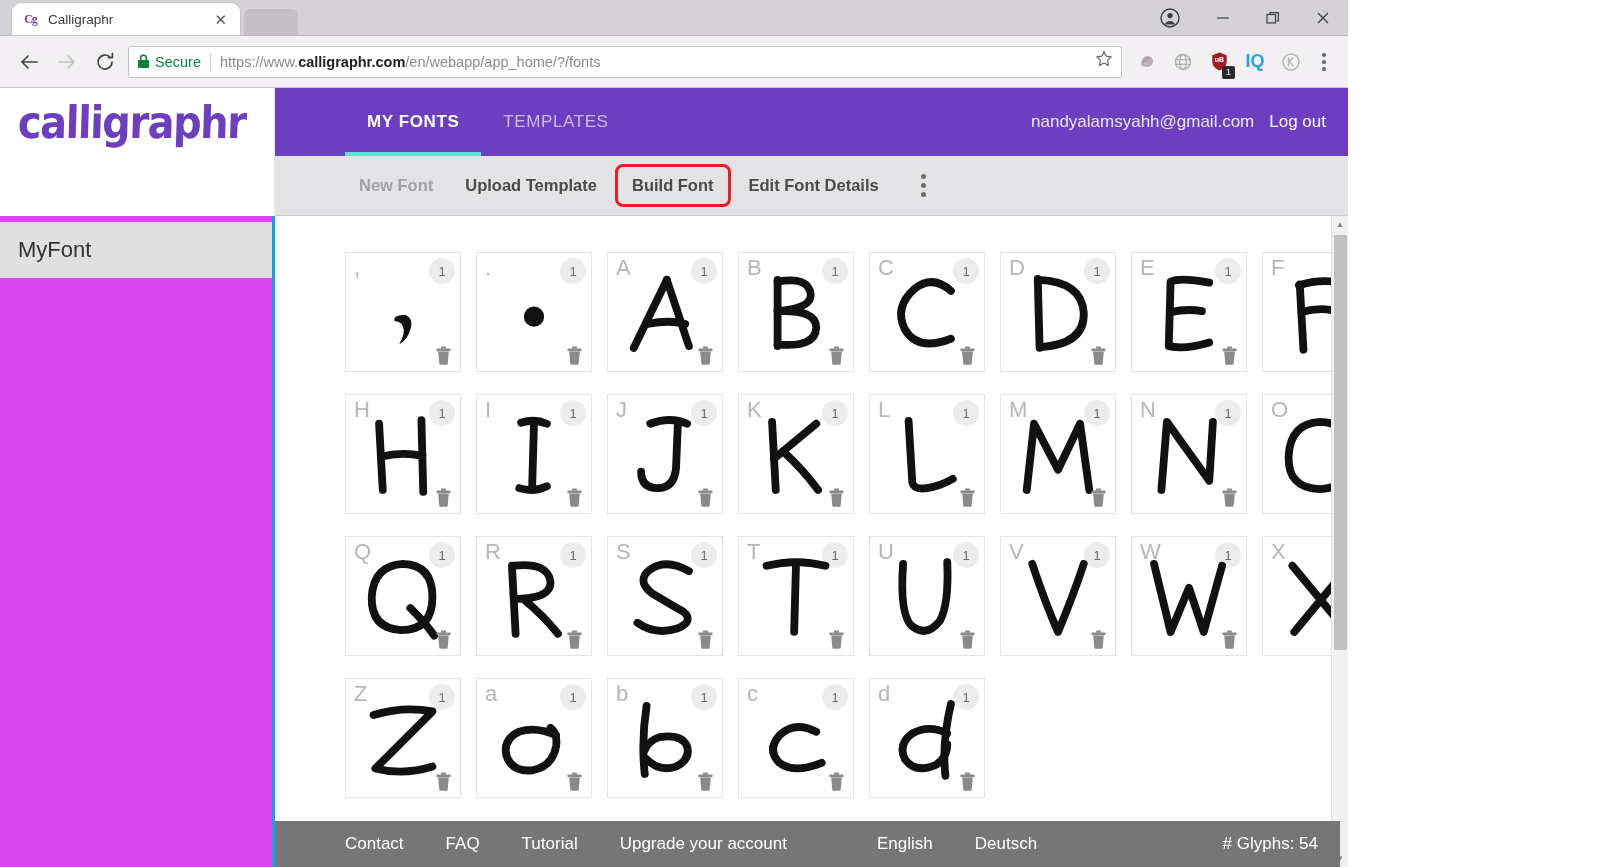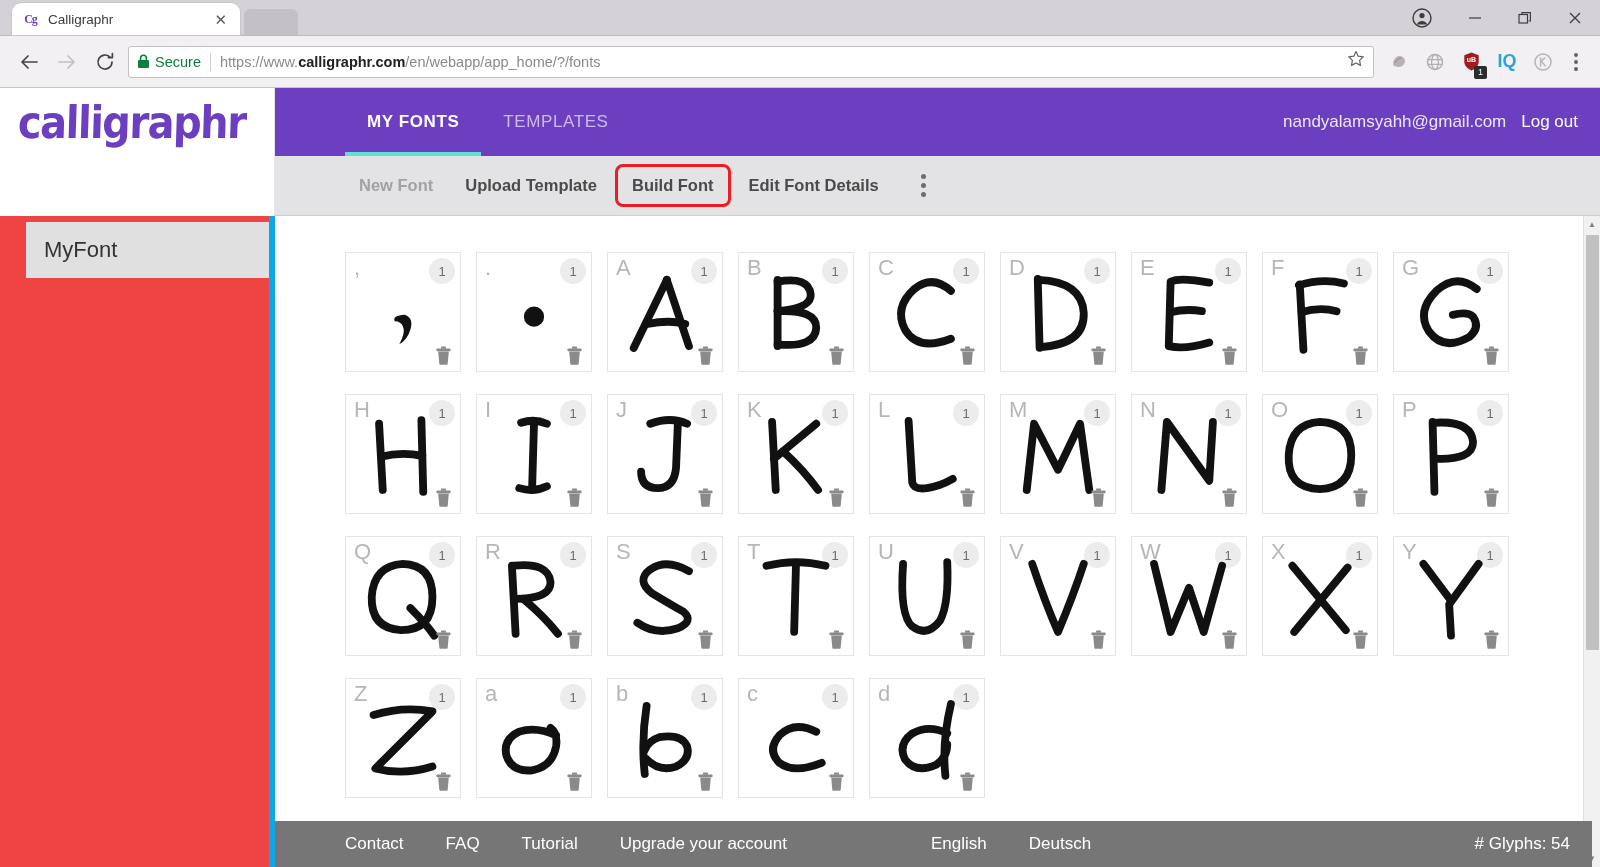"Cg" .browser { width: 1600px -> 1348px }
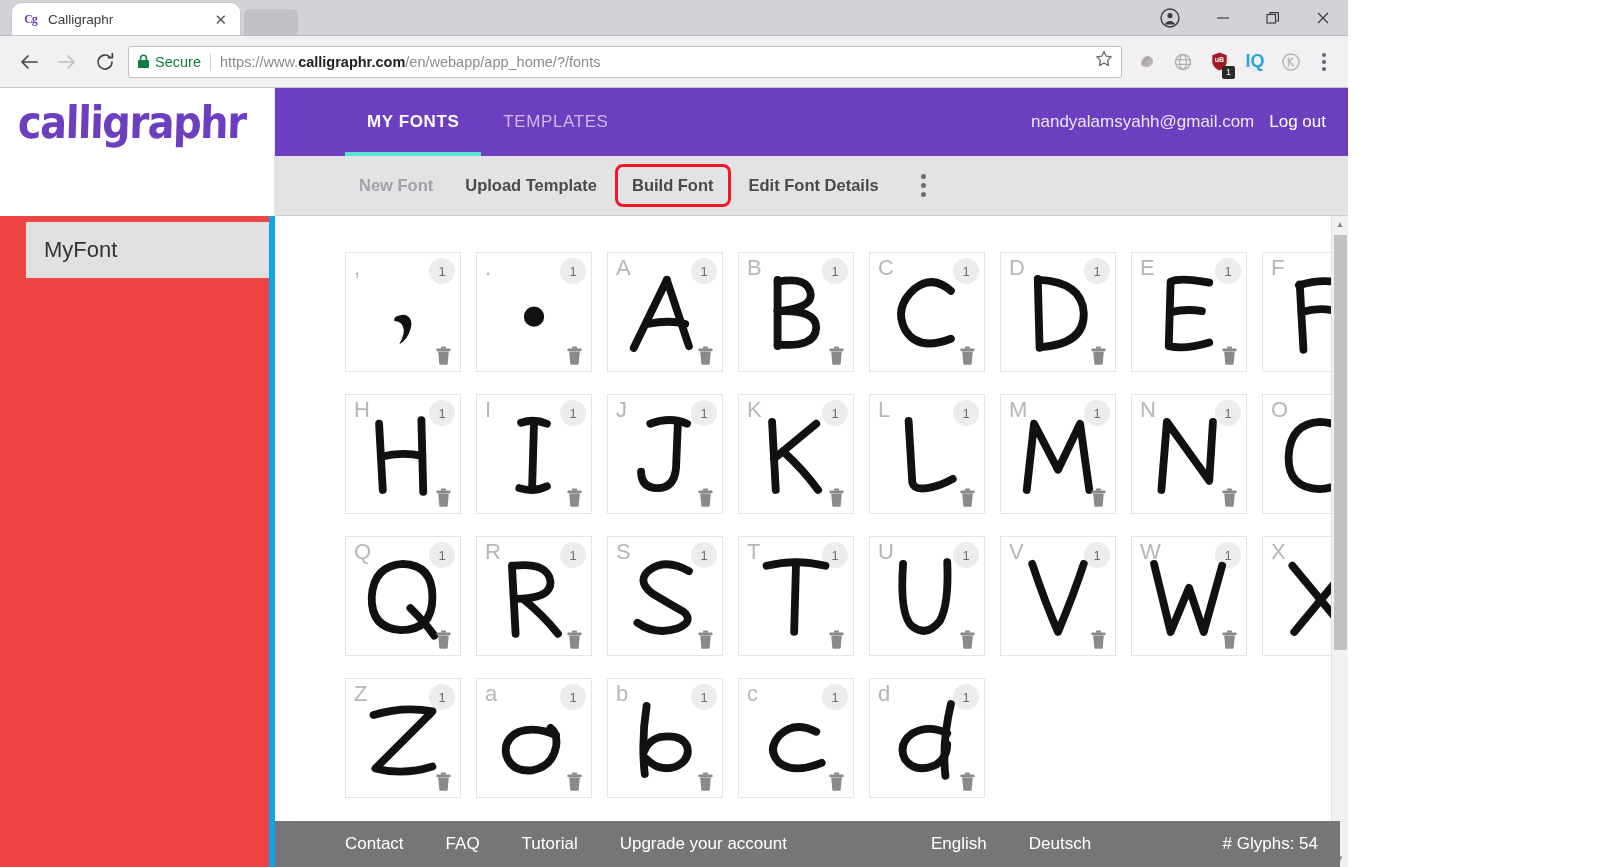"MyFont" .sidebar { background: #ef4444 -> #d946ef; border-right: 6px solid #0ea5e9 -> 3px solid #0ea5e9; padding-left: 26px -> none }
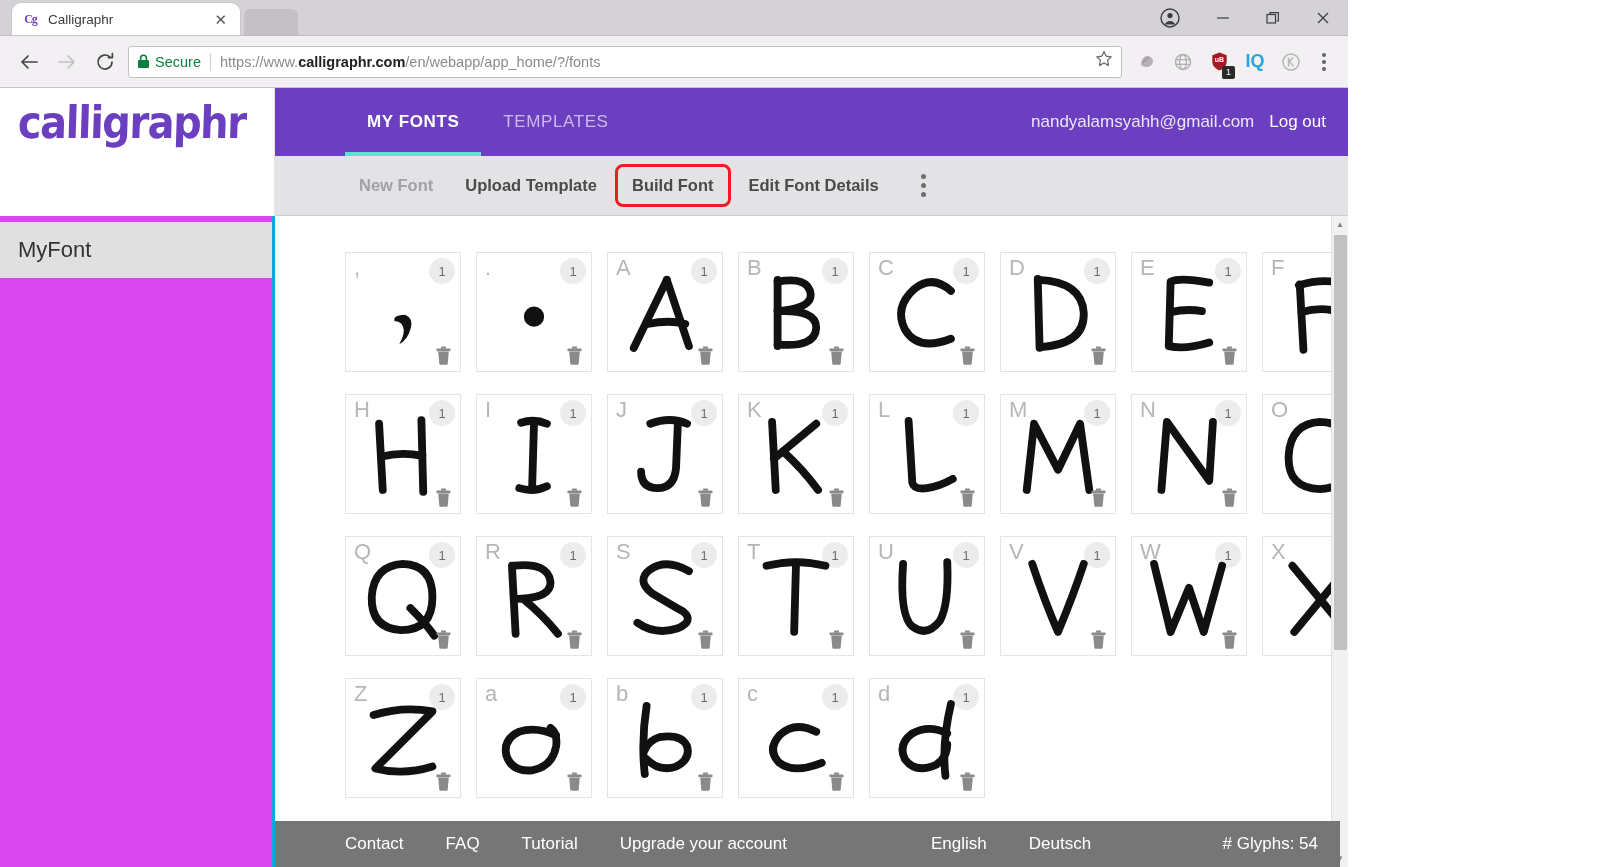"English" .footer .lang { margin-left: 102px -> 48px }
